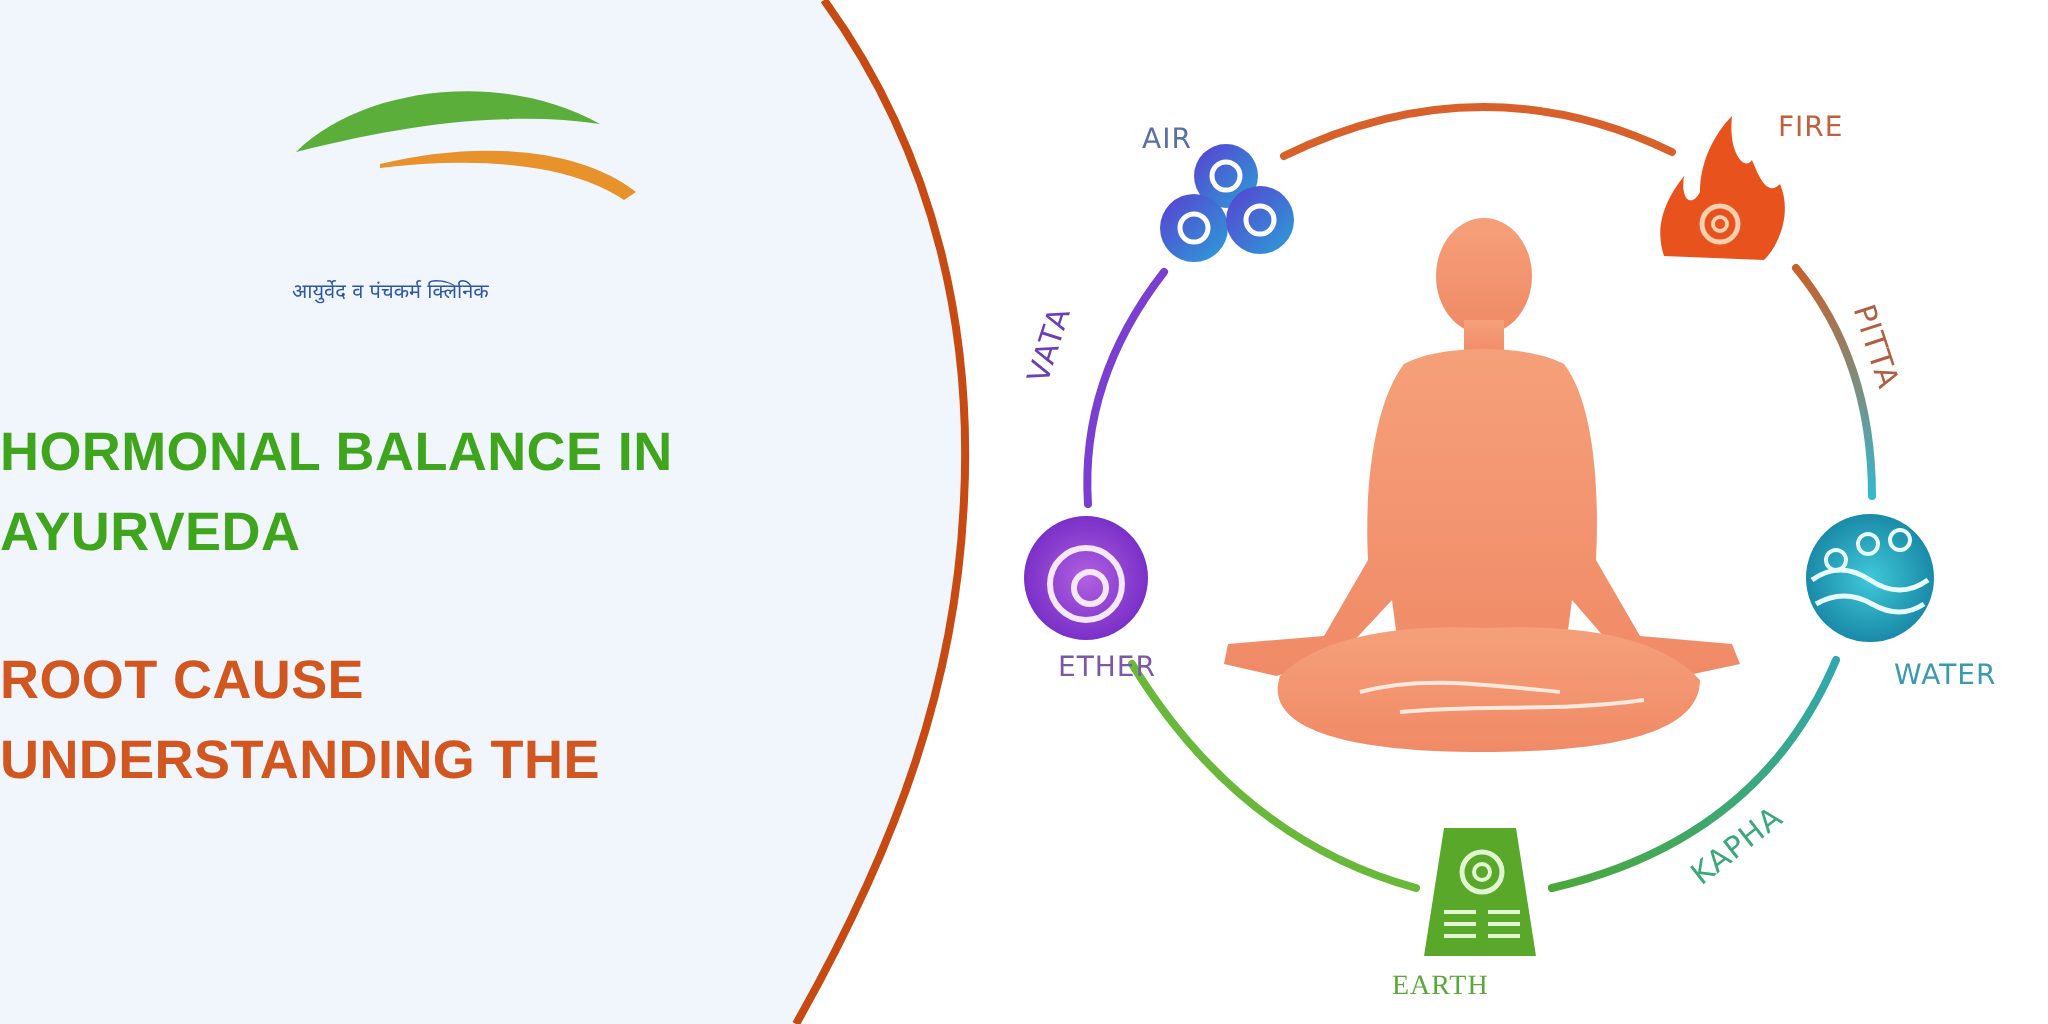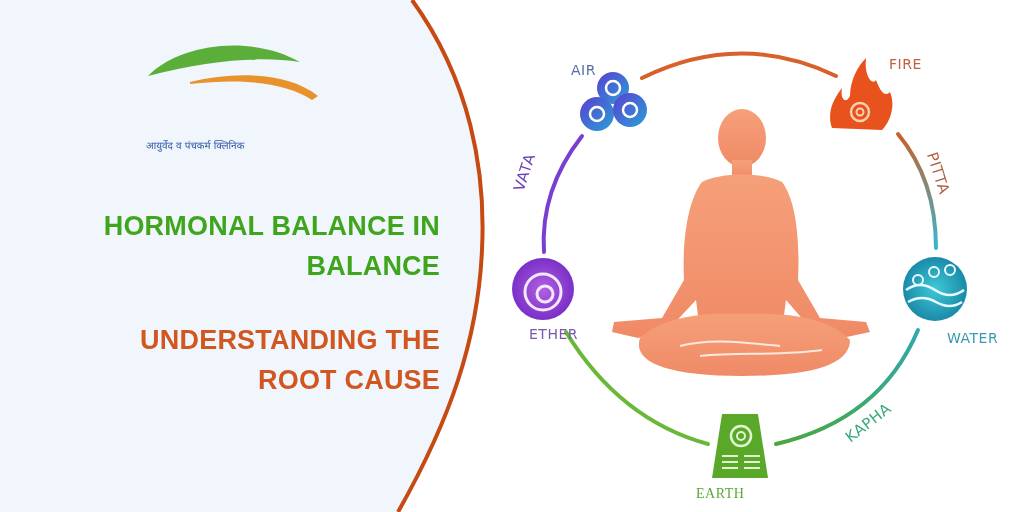"HORMONAL BALANCE IN" .headline { text-align: right -> left }
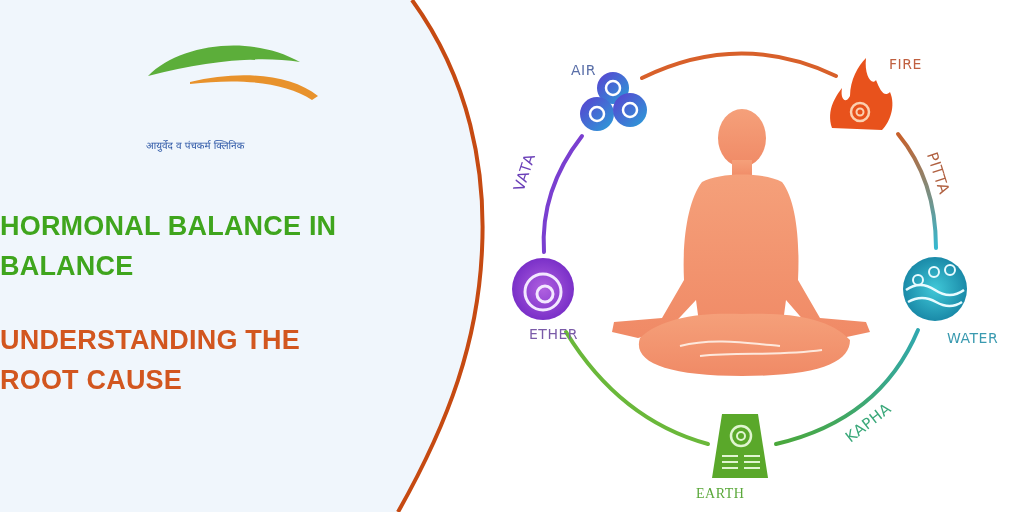"BALANCE" div { text: BALANCE -> AYURVEDA }
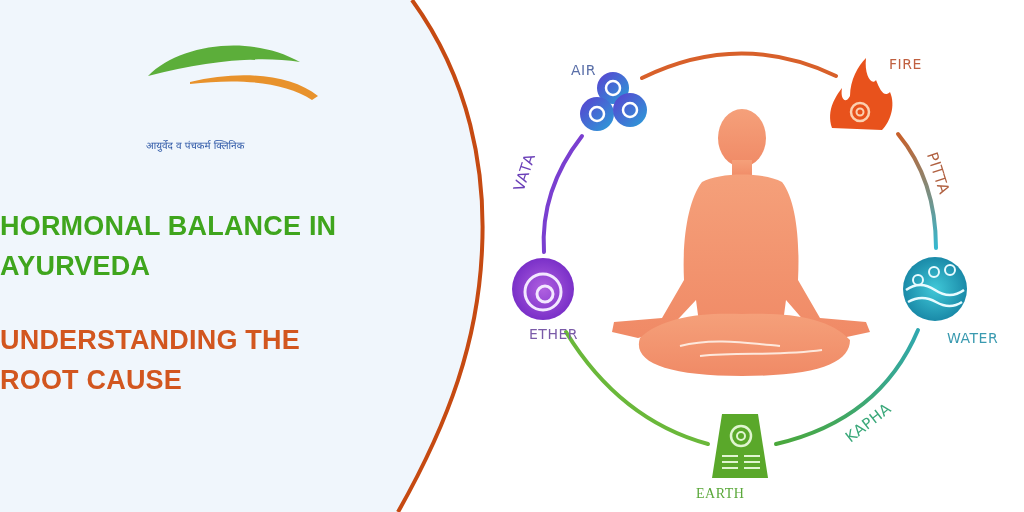"UNDERSTANDING THE" div { order: before "ROOT CAUSE" -> after "ROOT CAUSE" }
